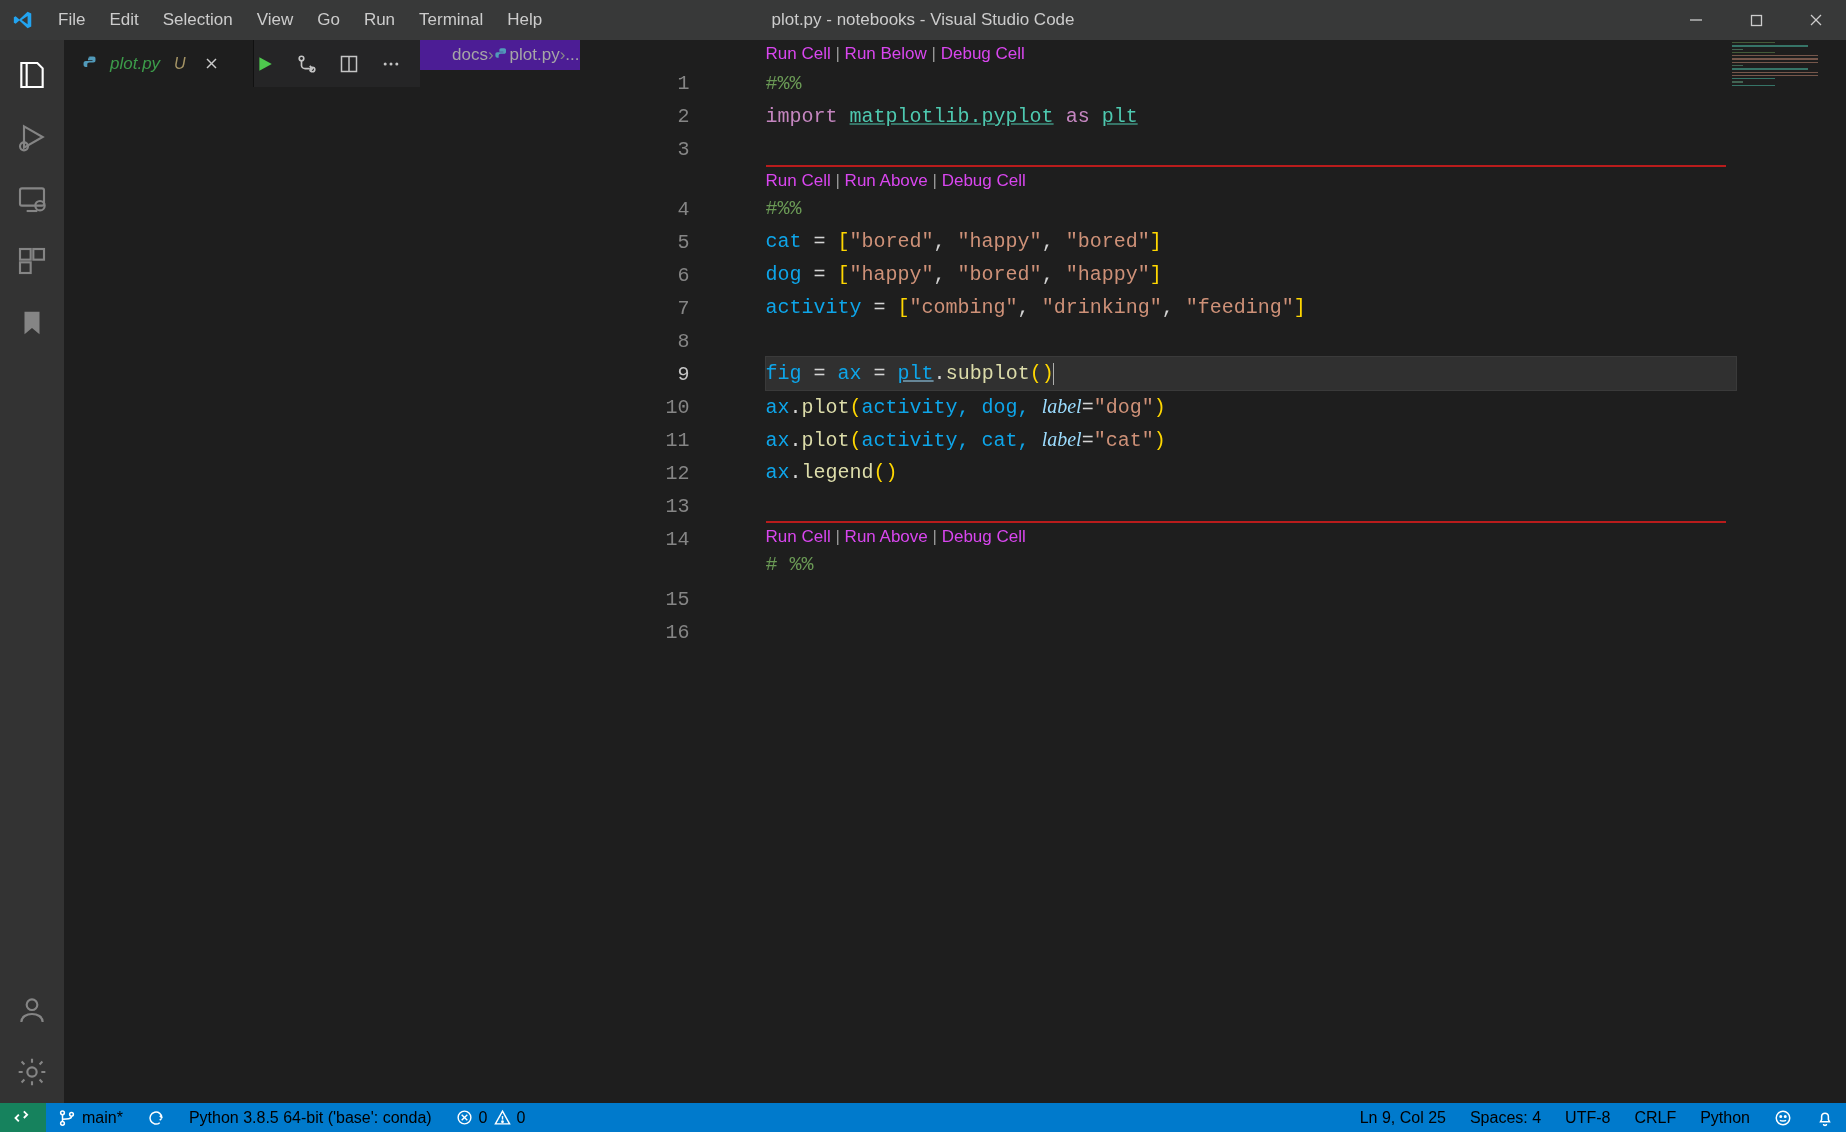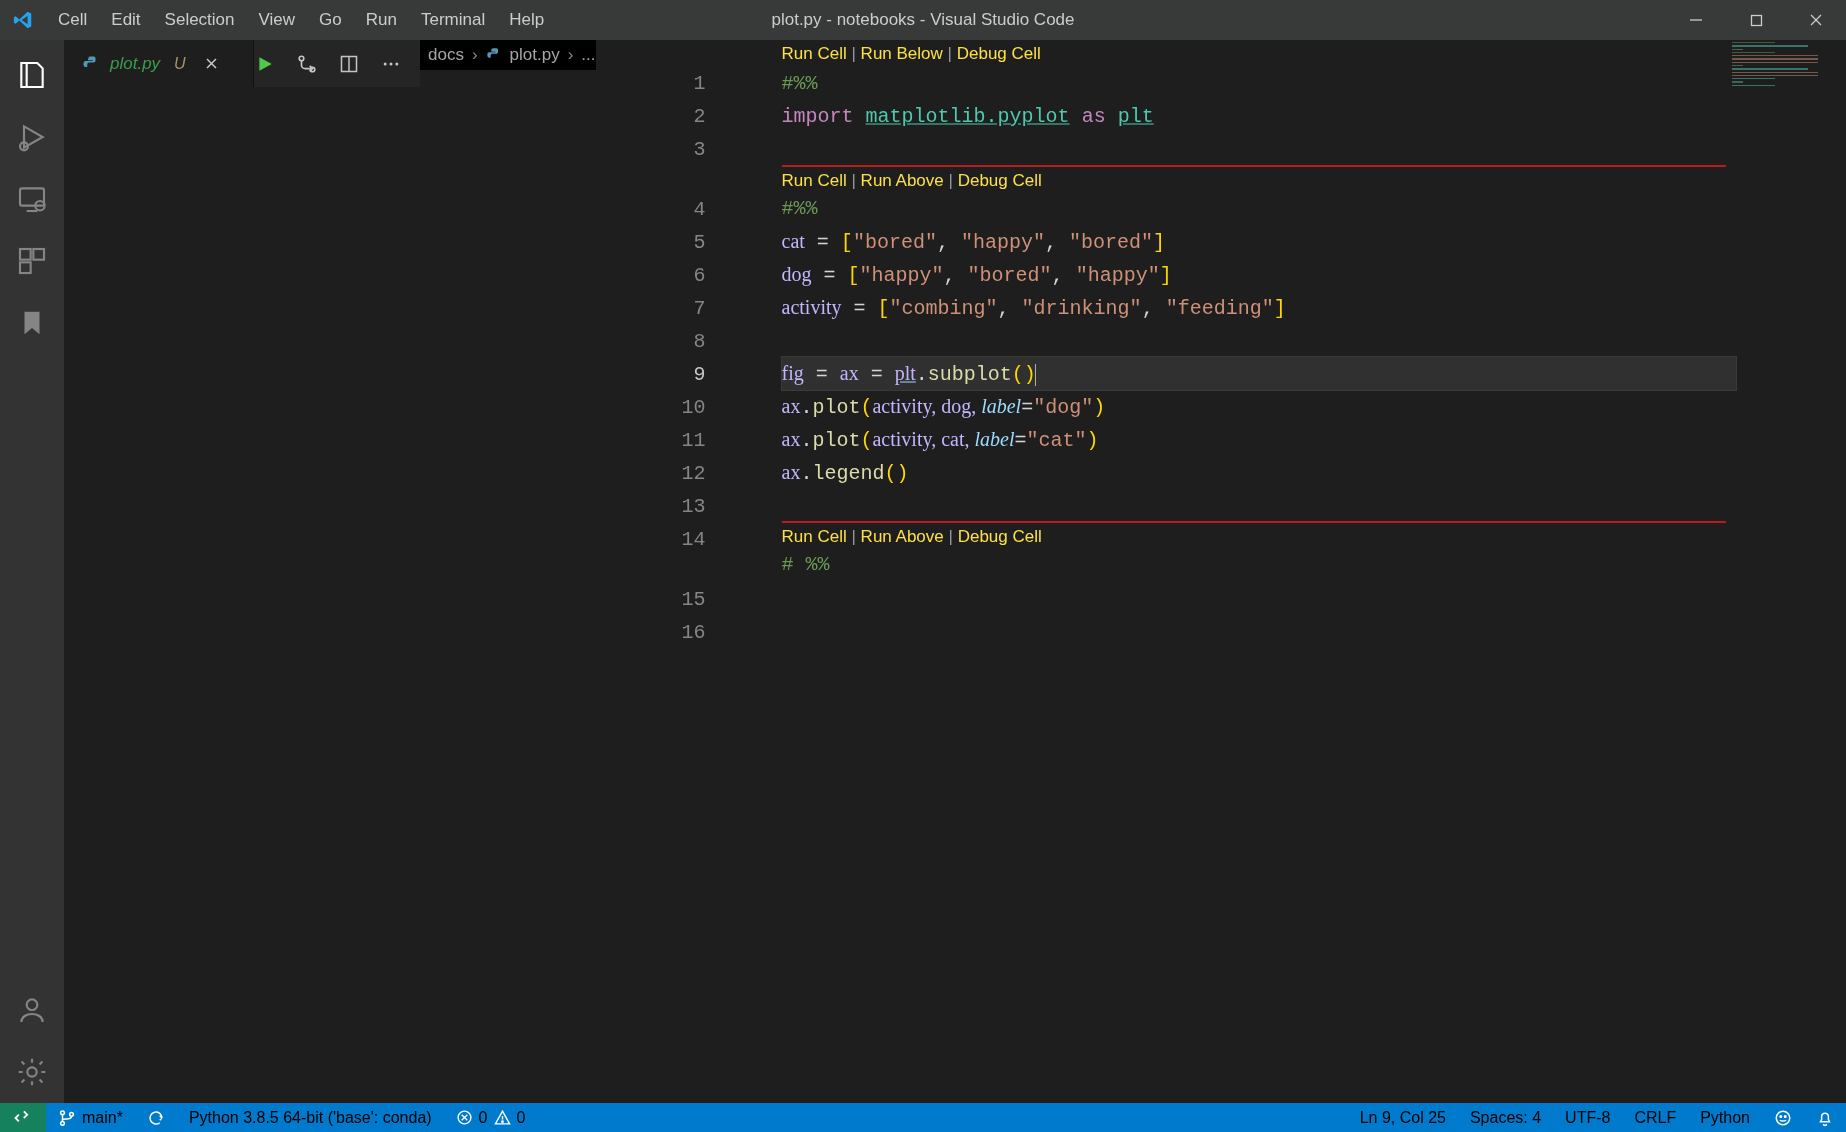"Cell" div.menu-item { text: Cell -> File }
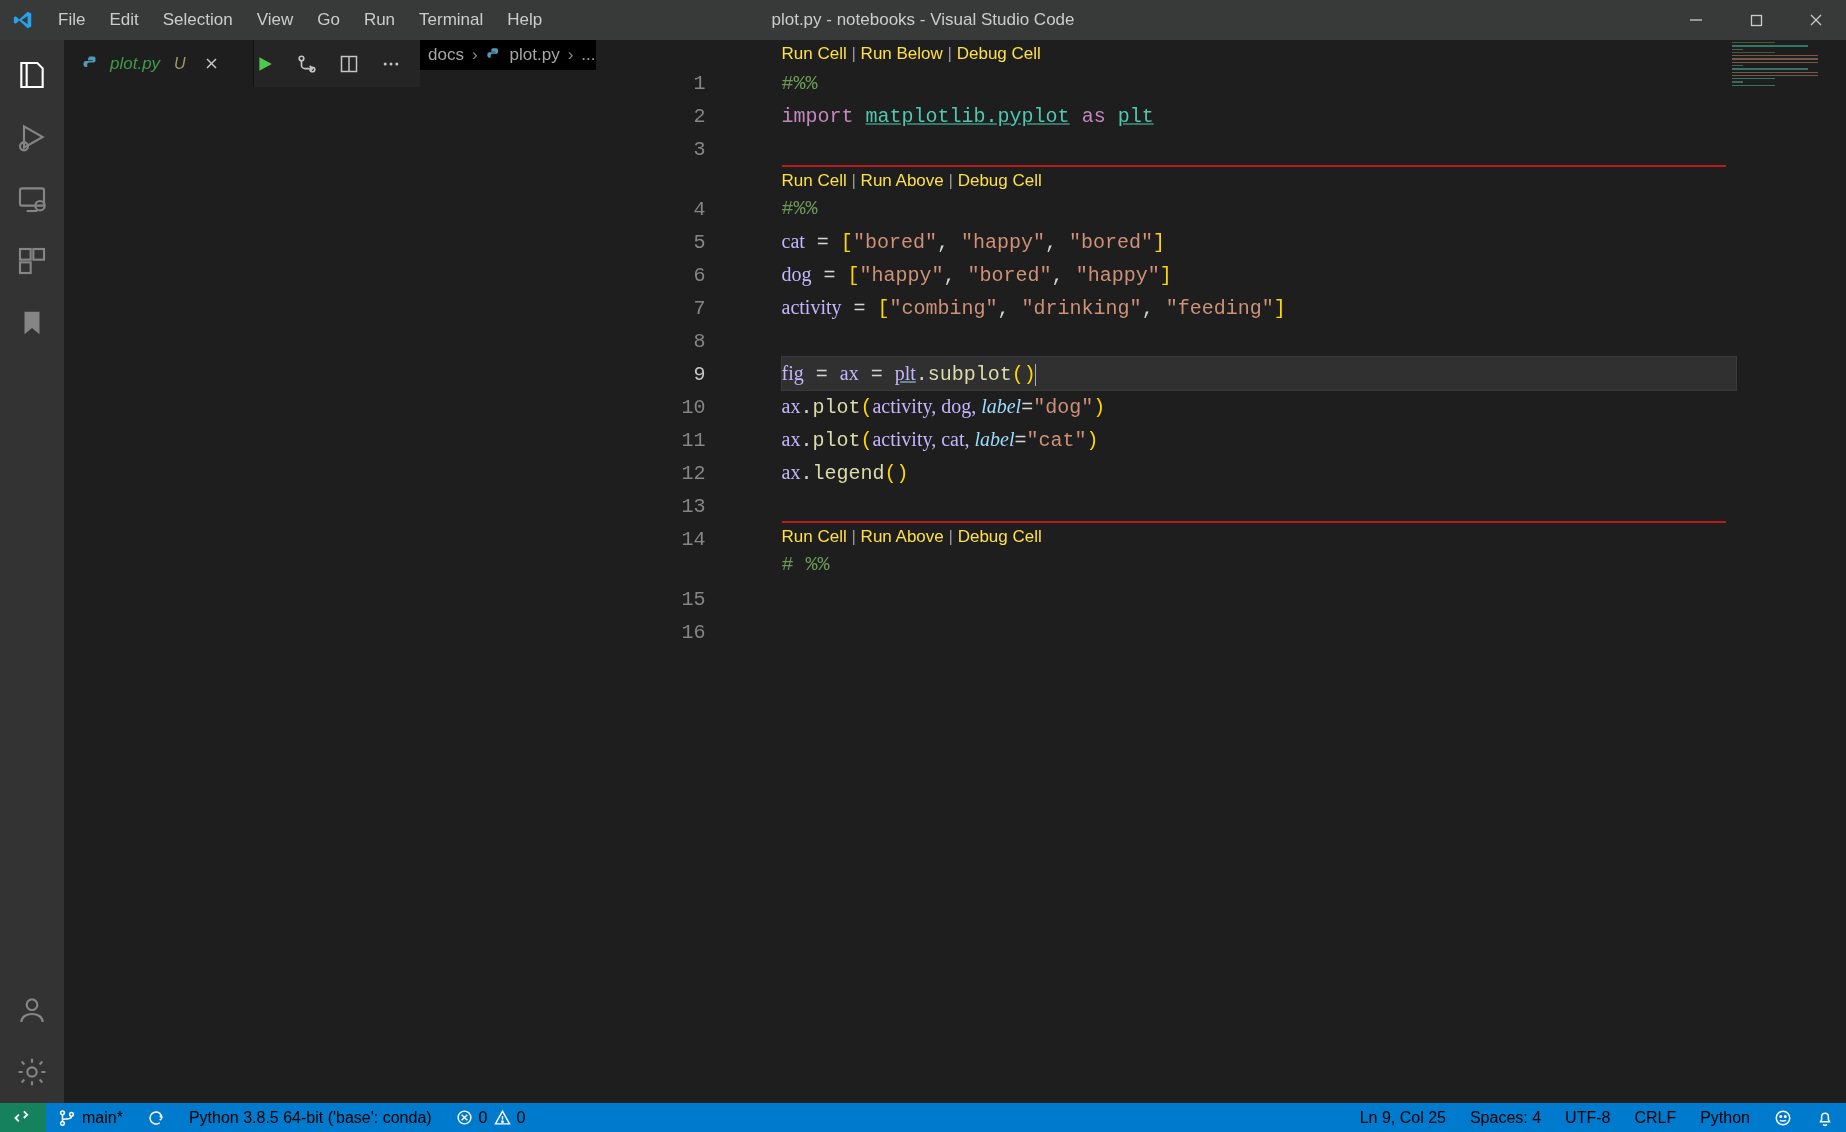"docs" .breadcrumb { background: #000000 -> #4c1d95; gap: 8px -> 0; padding-left: 8px -> 32px }
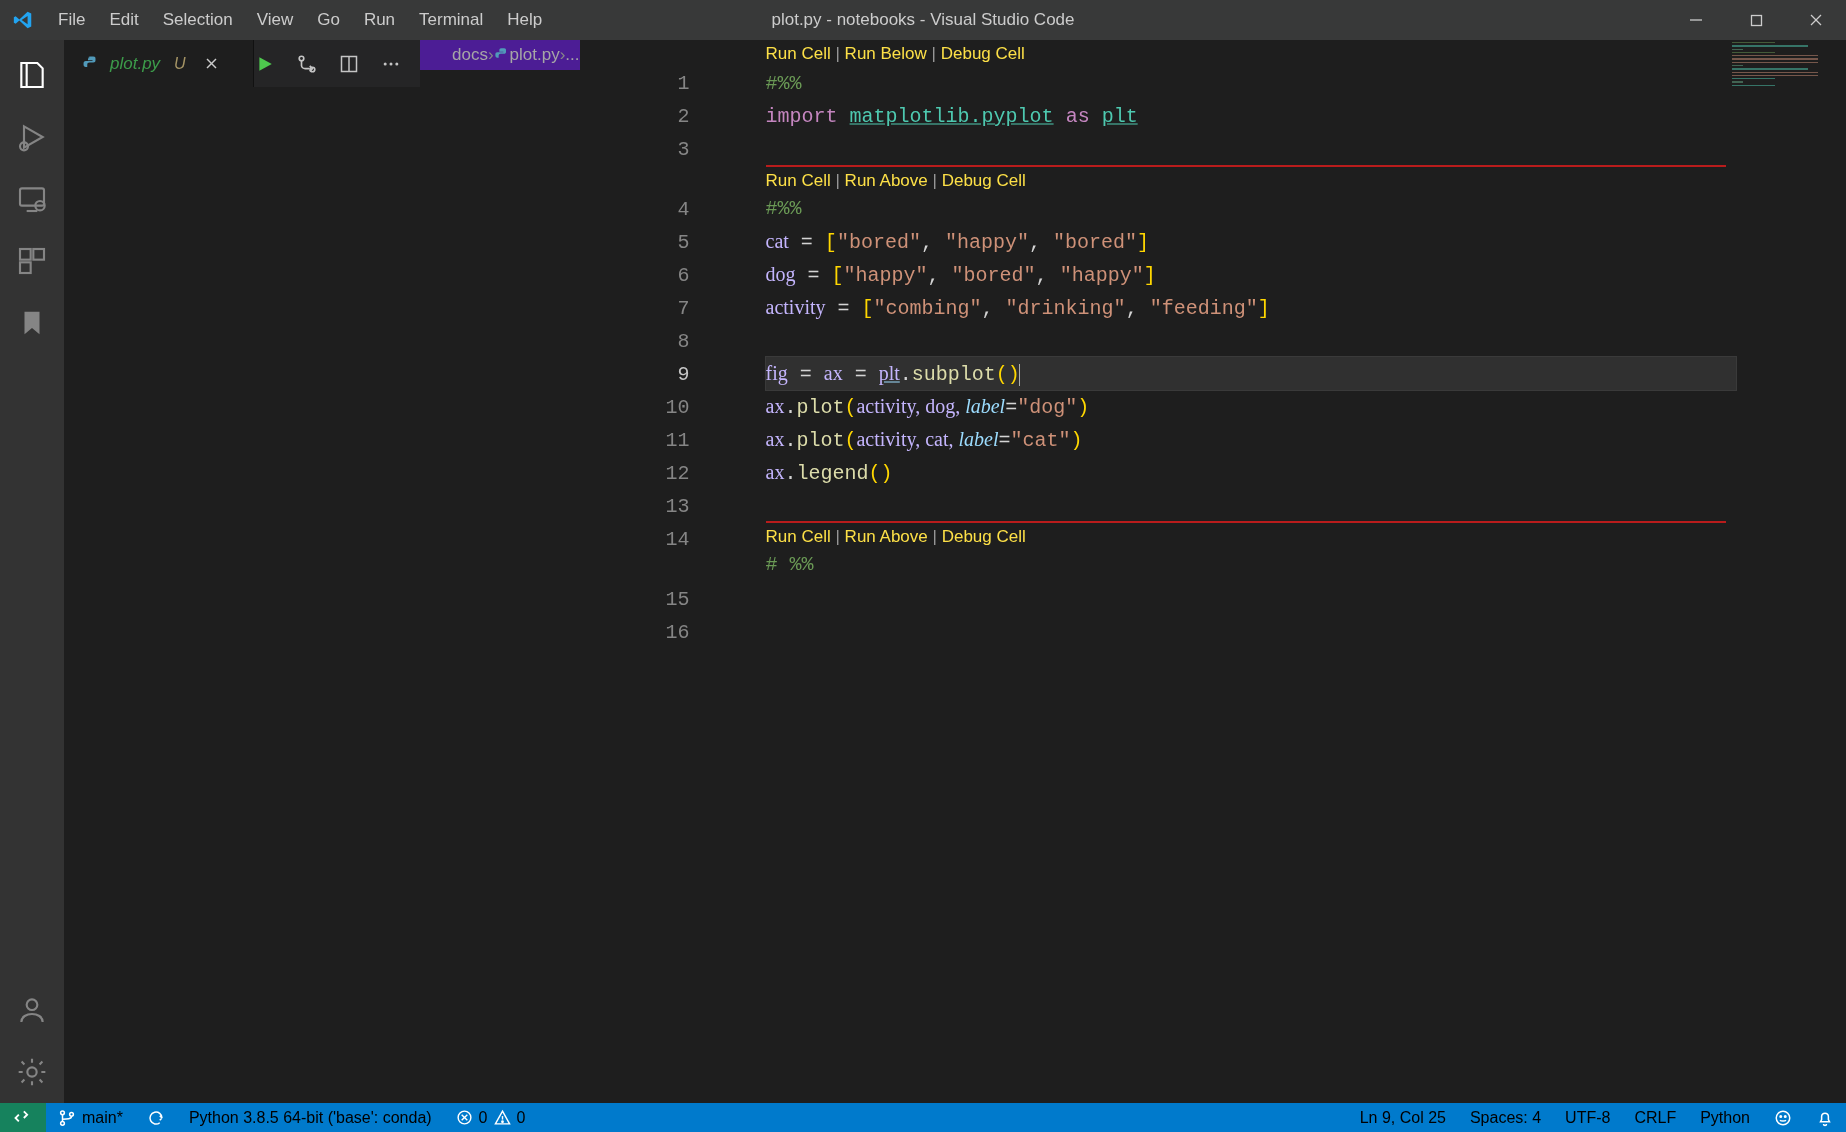"Run Cell" .codelens a { color: #fde047 -> #d946ef }
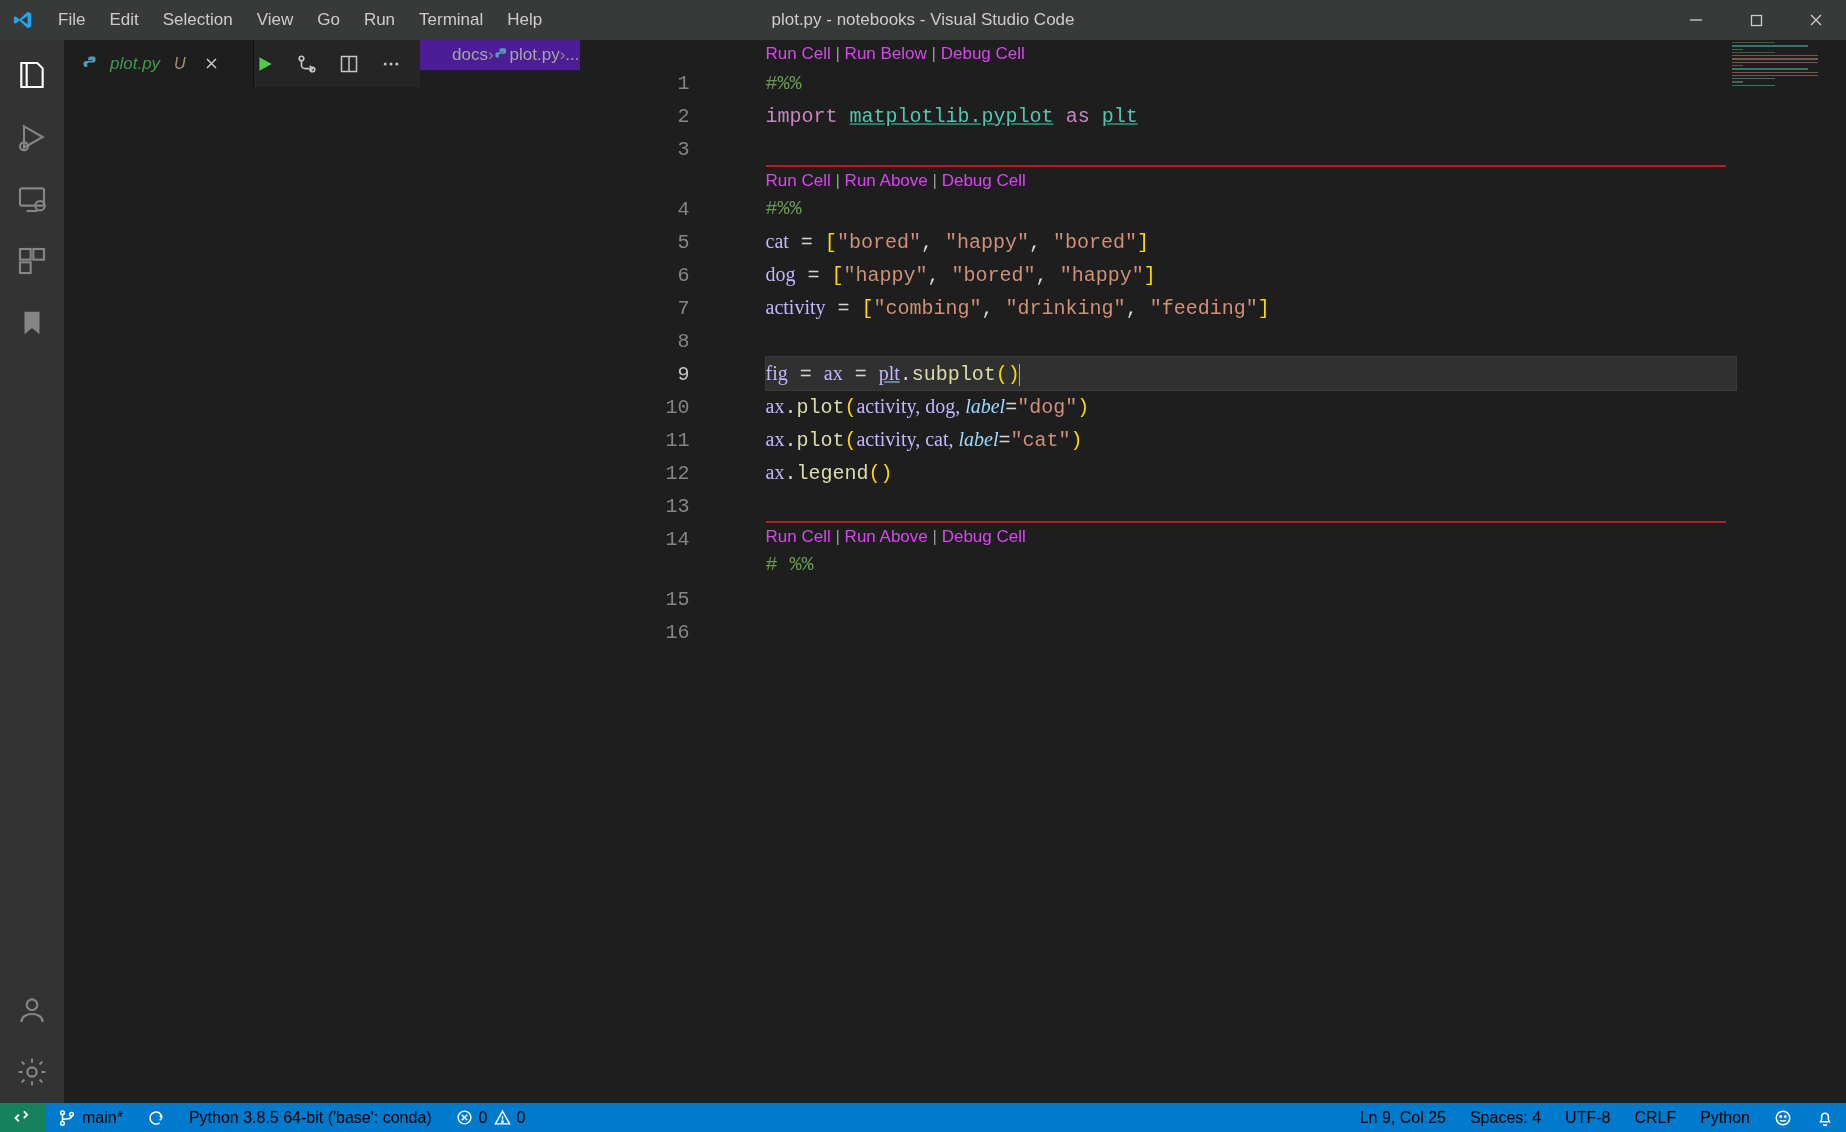"cat" .tok-ident { color: #c4b5fd -> #0ea5e9; font-family: Liberation Serif, serif -> none }
